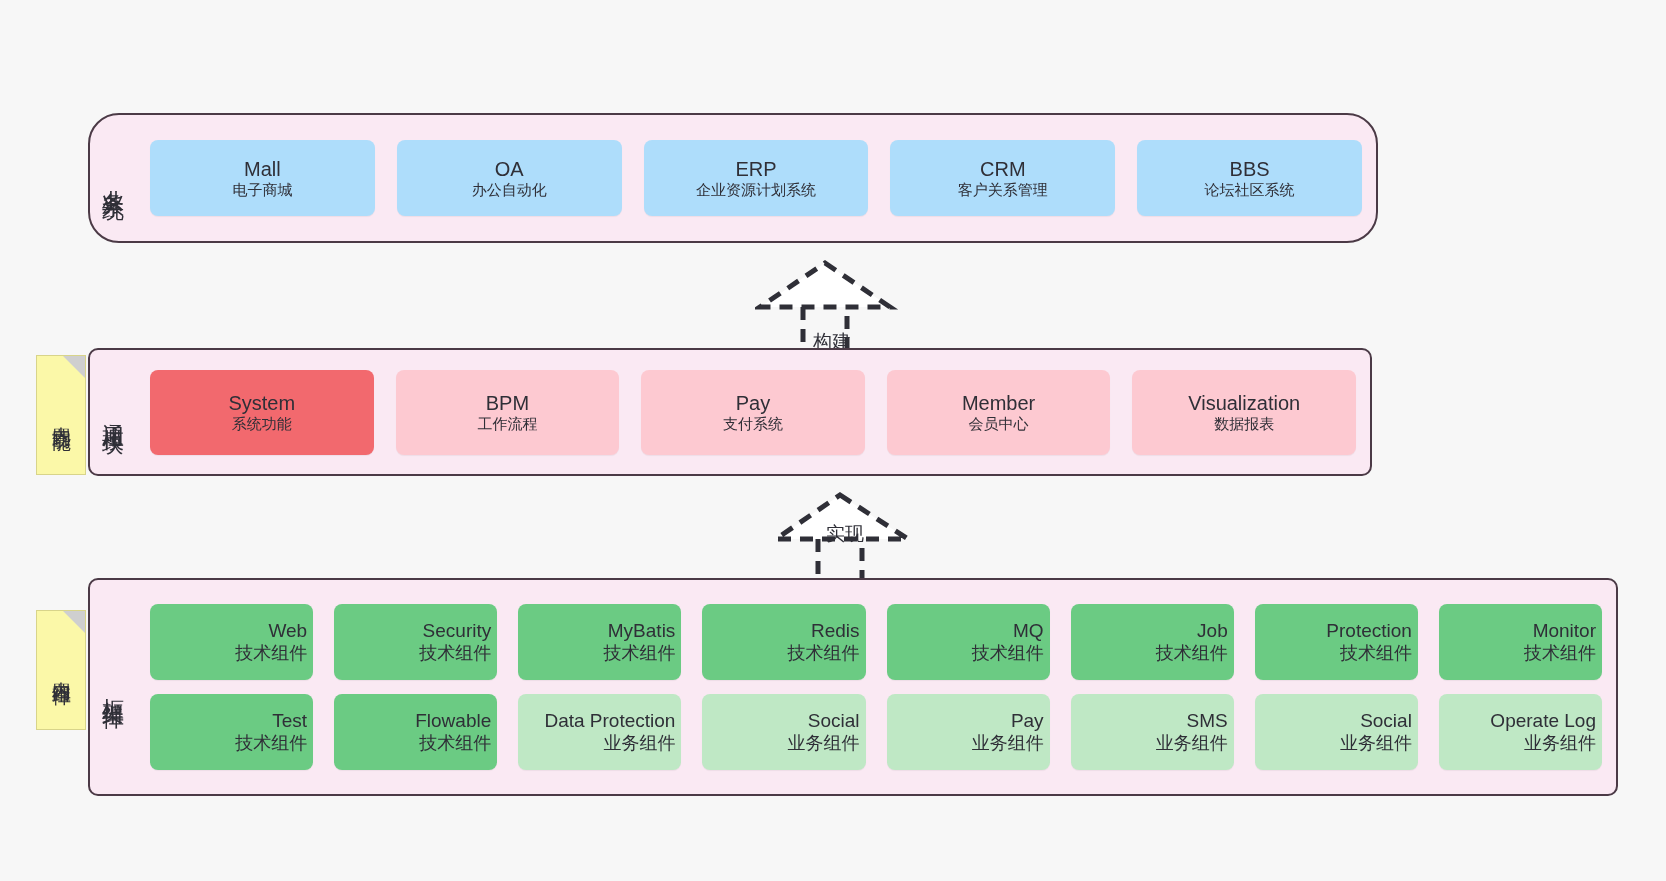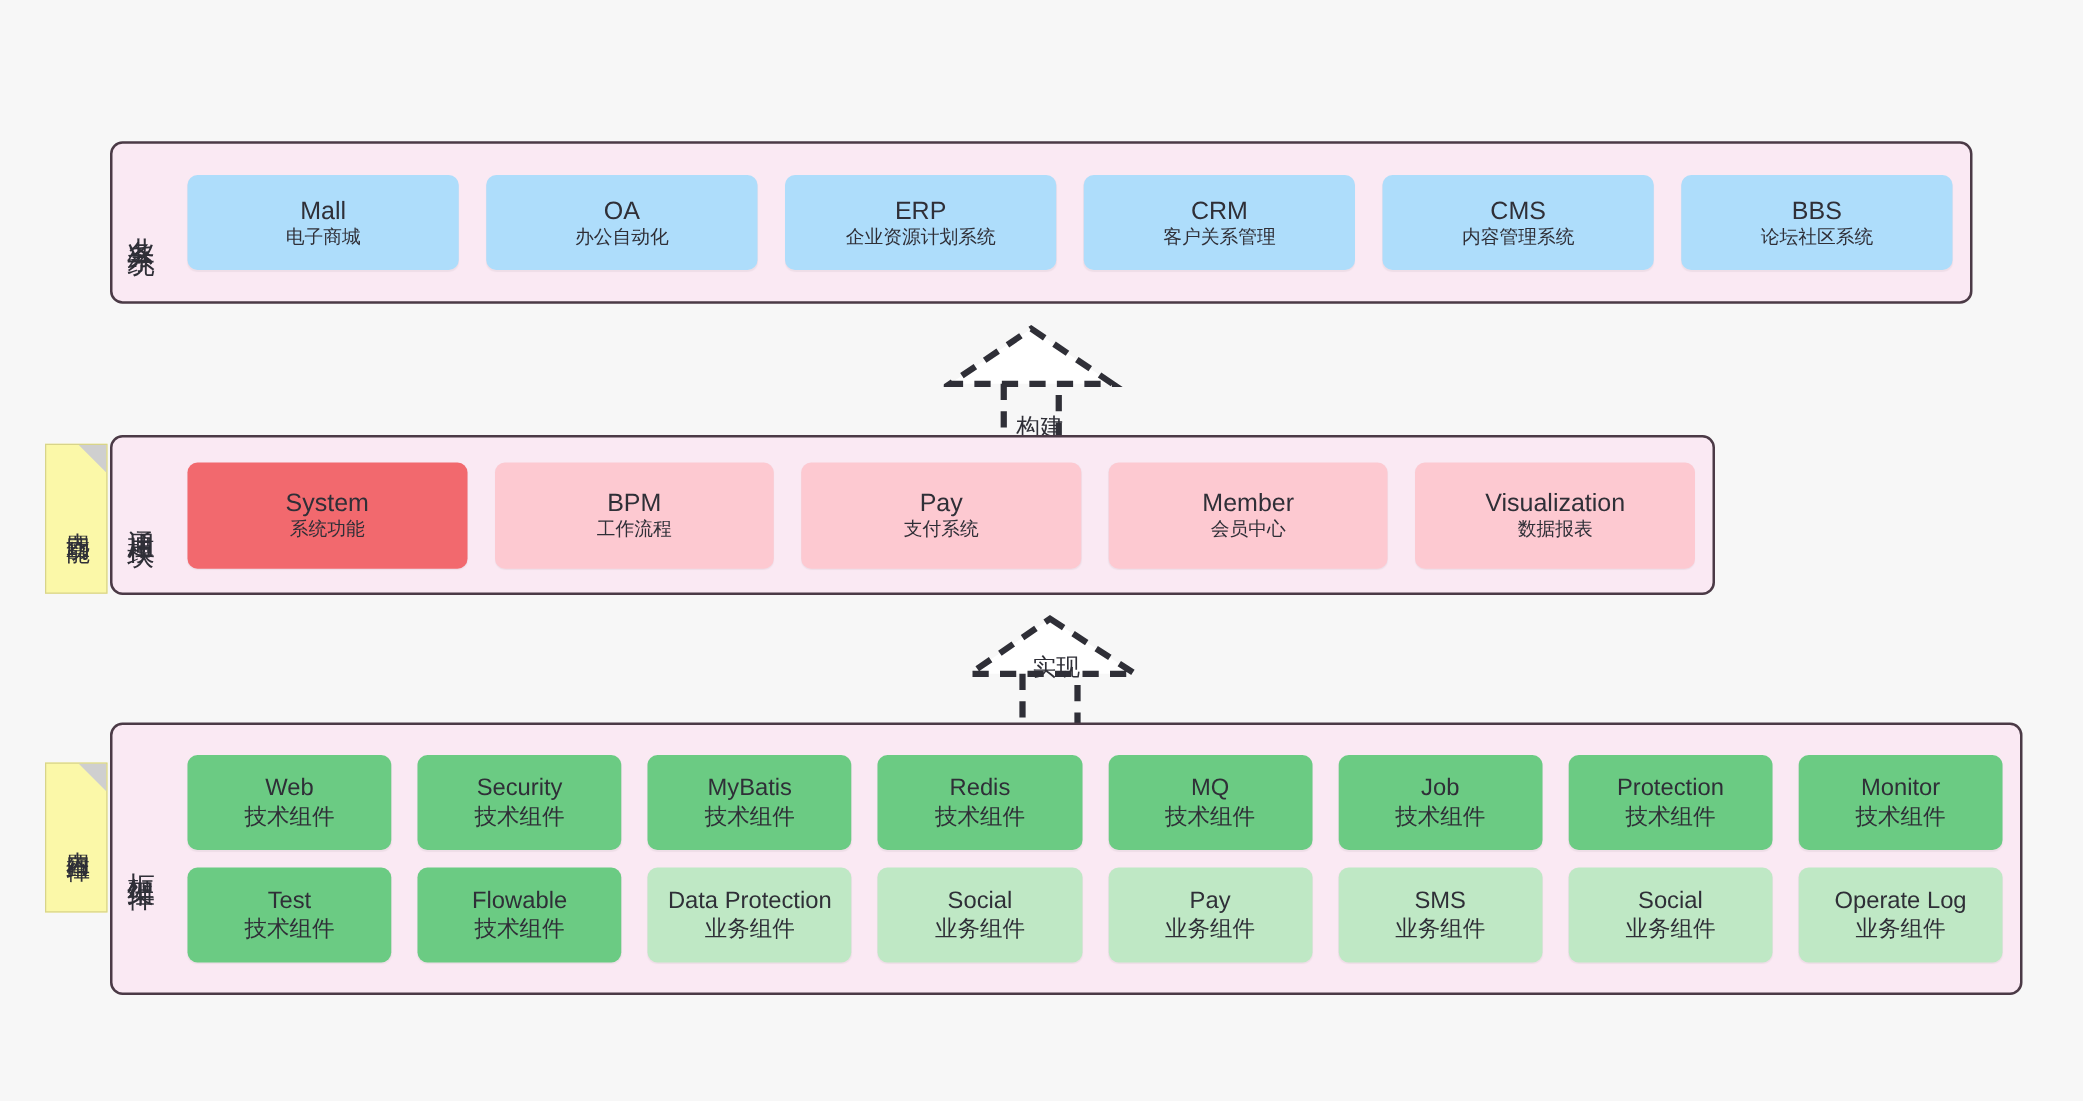"Mall" div.layer { border-radius: none -> 31px; width: 1490px -> 1290px }
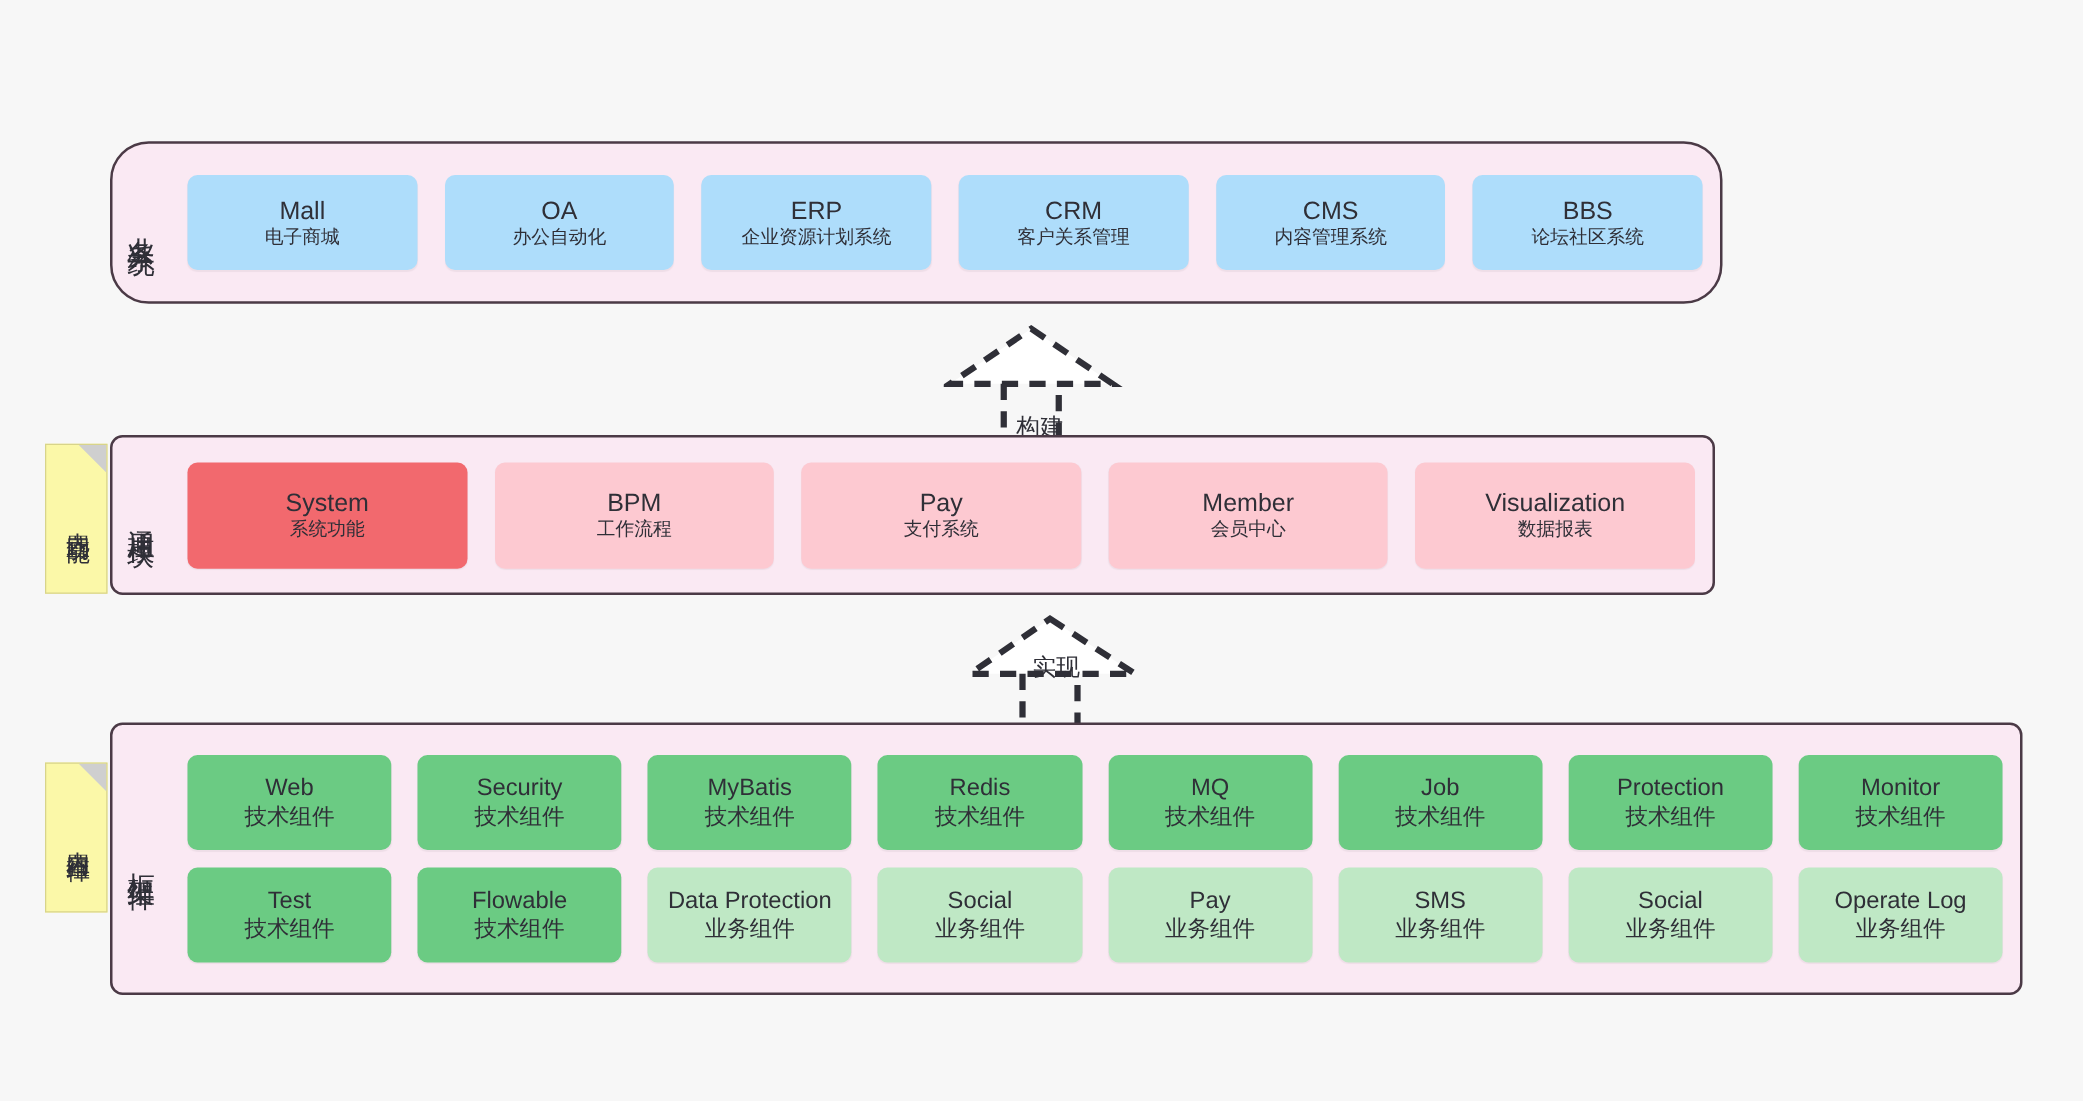"CMS" div.node { html: <div> <span>CMS</span> <span>内容管理系统</span> </div> -> none }
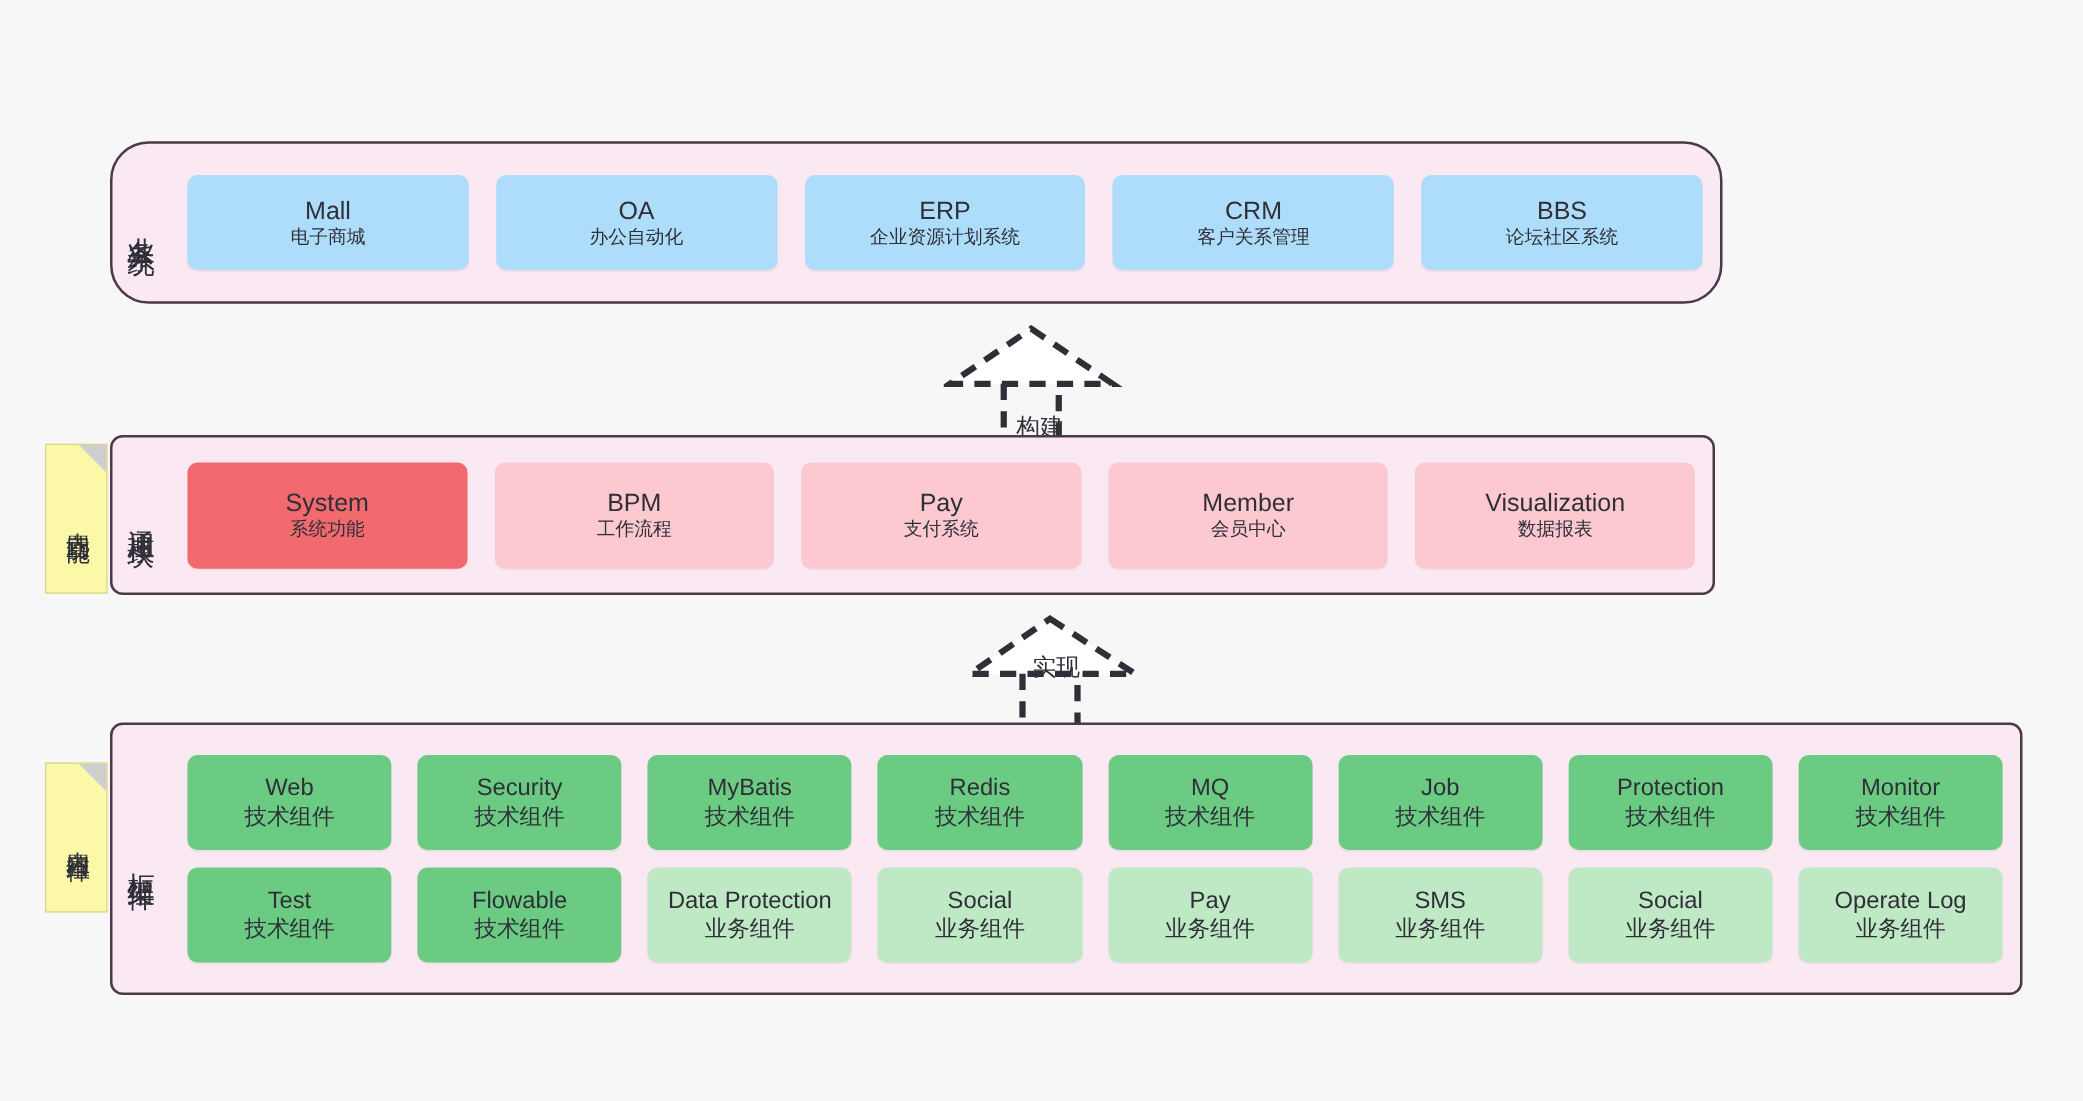"Web" .layer-bot .node { align-items: none -> flex-end }
